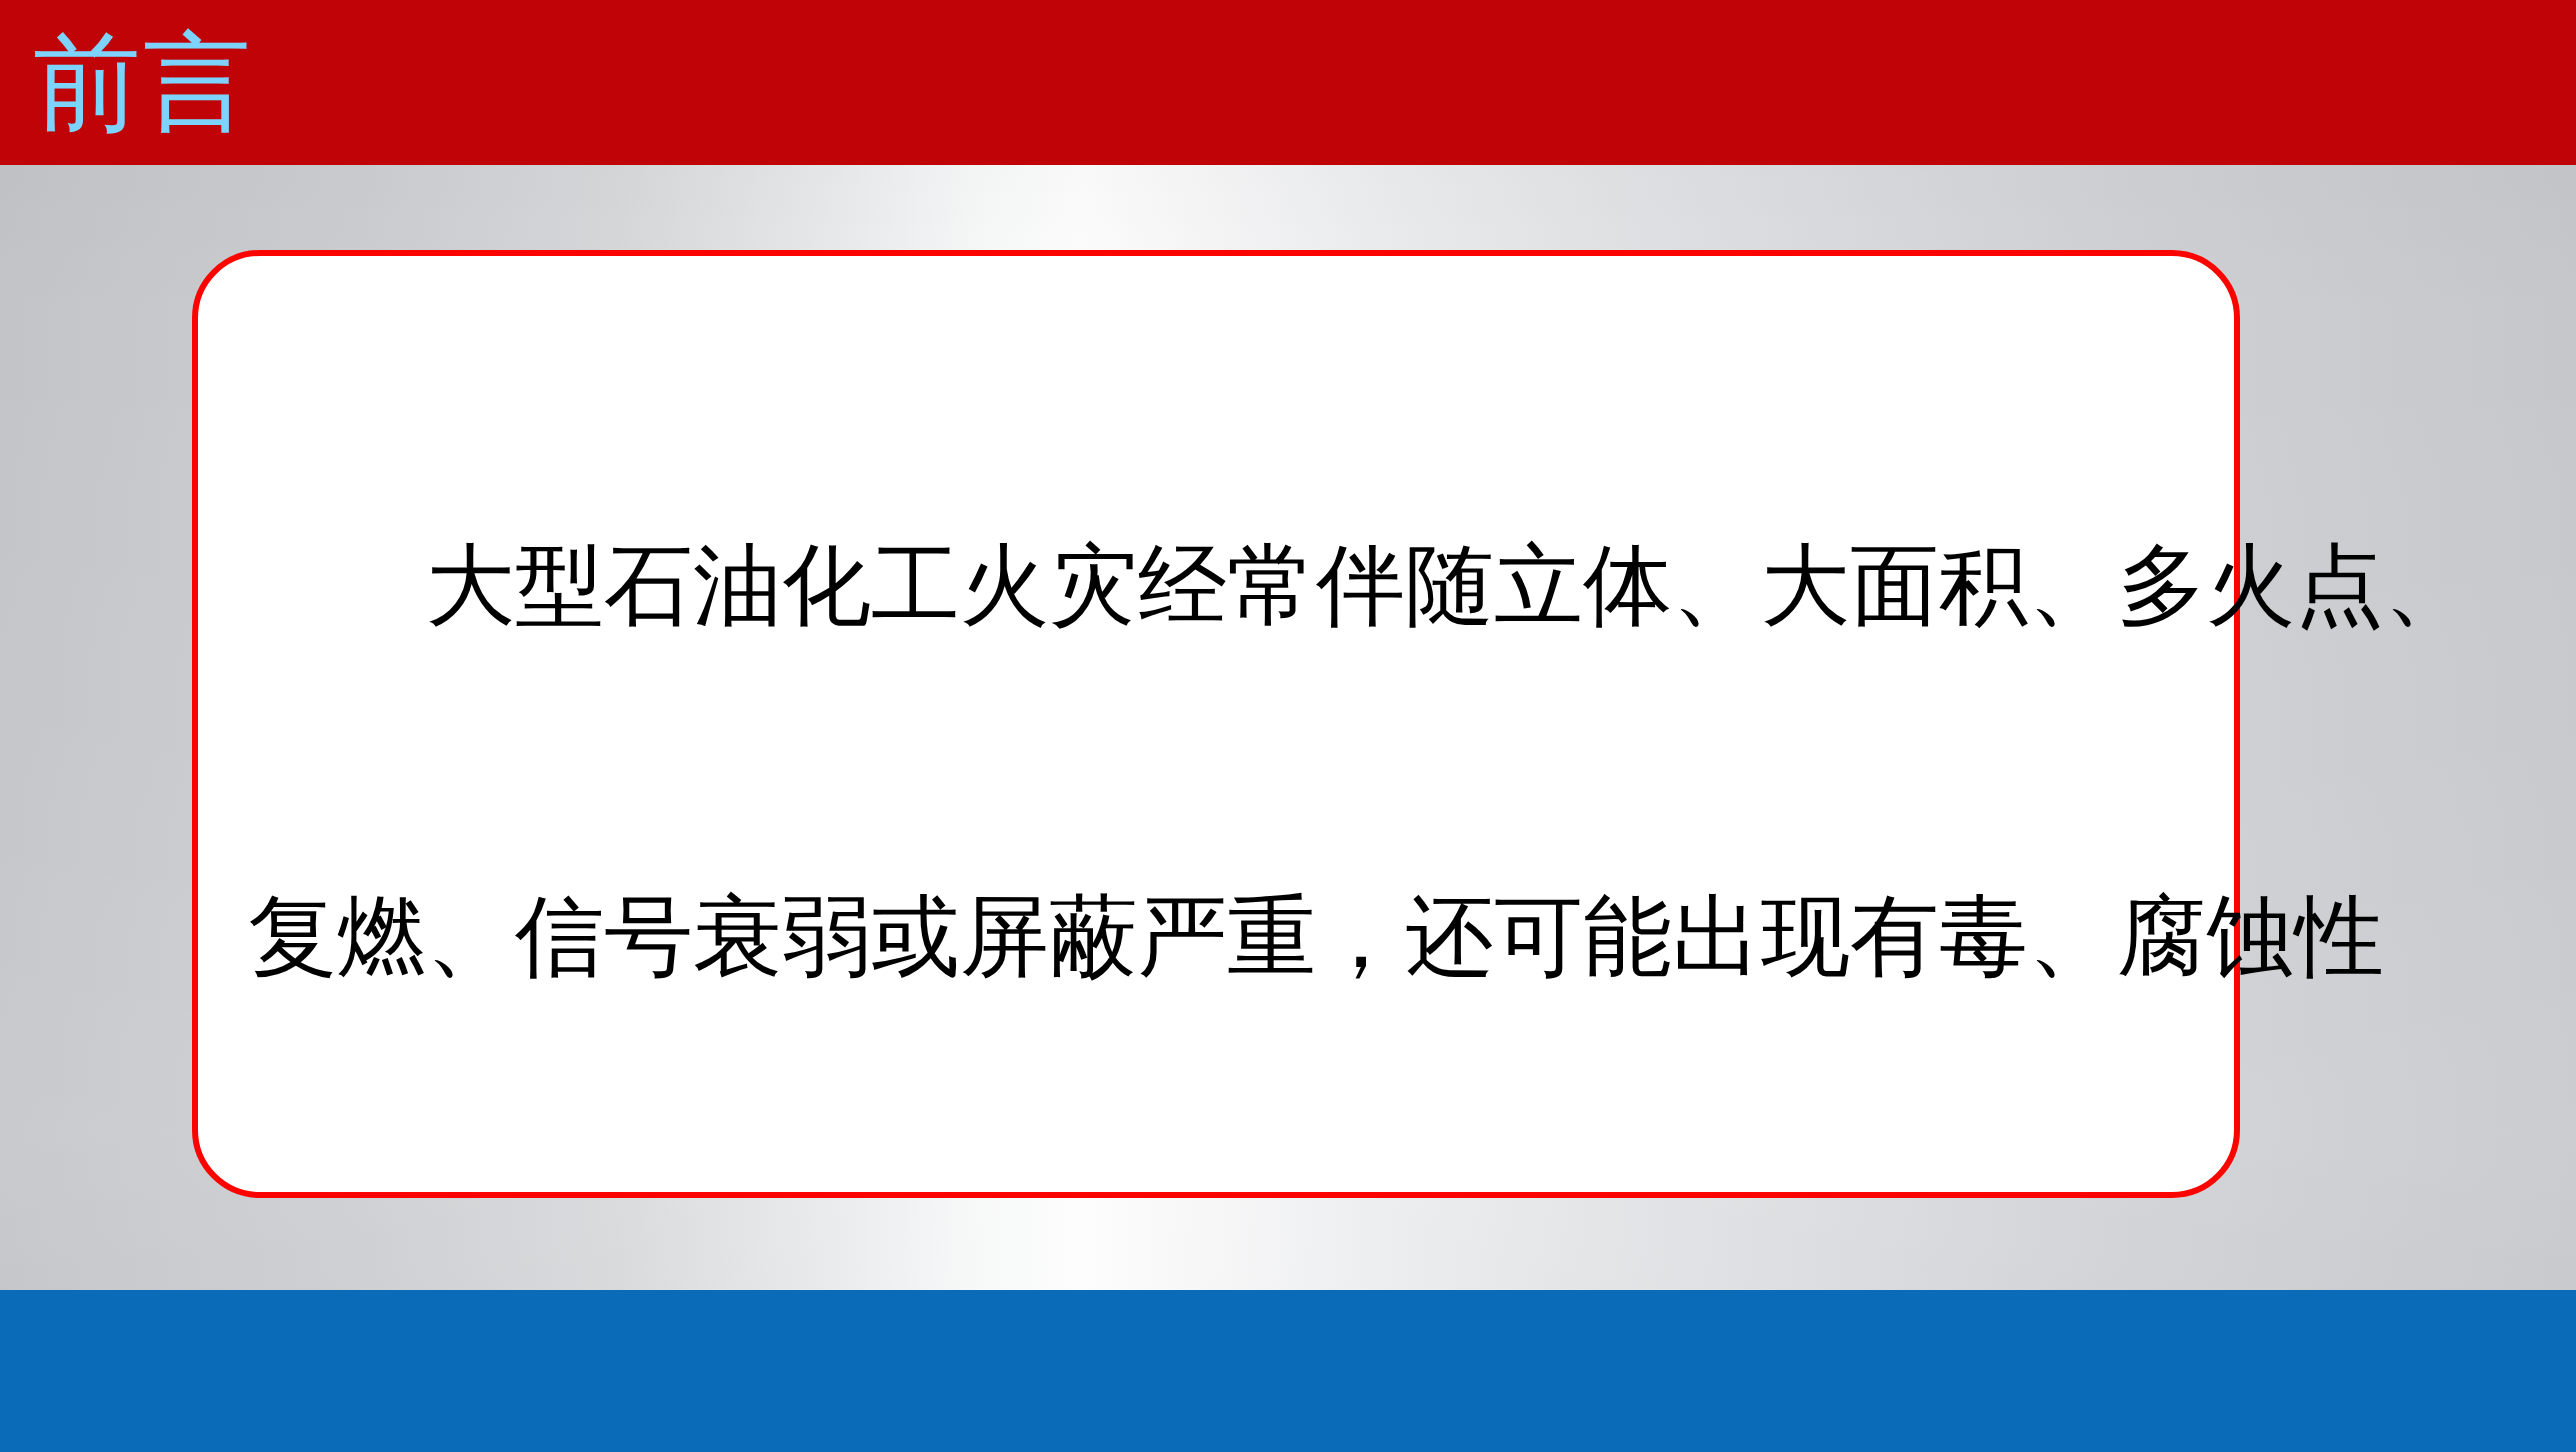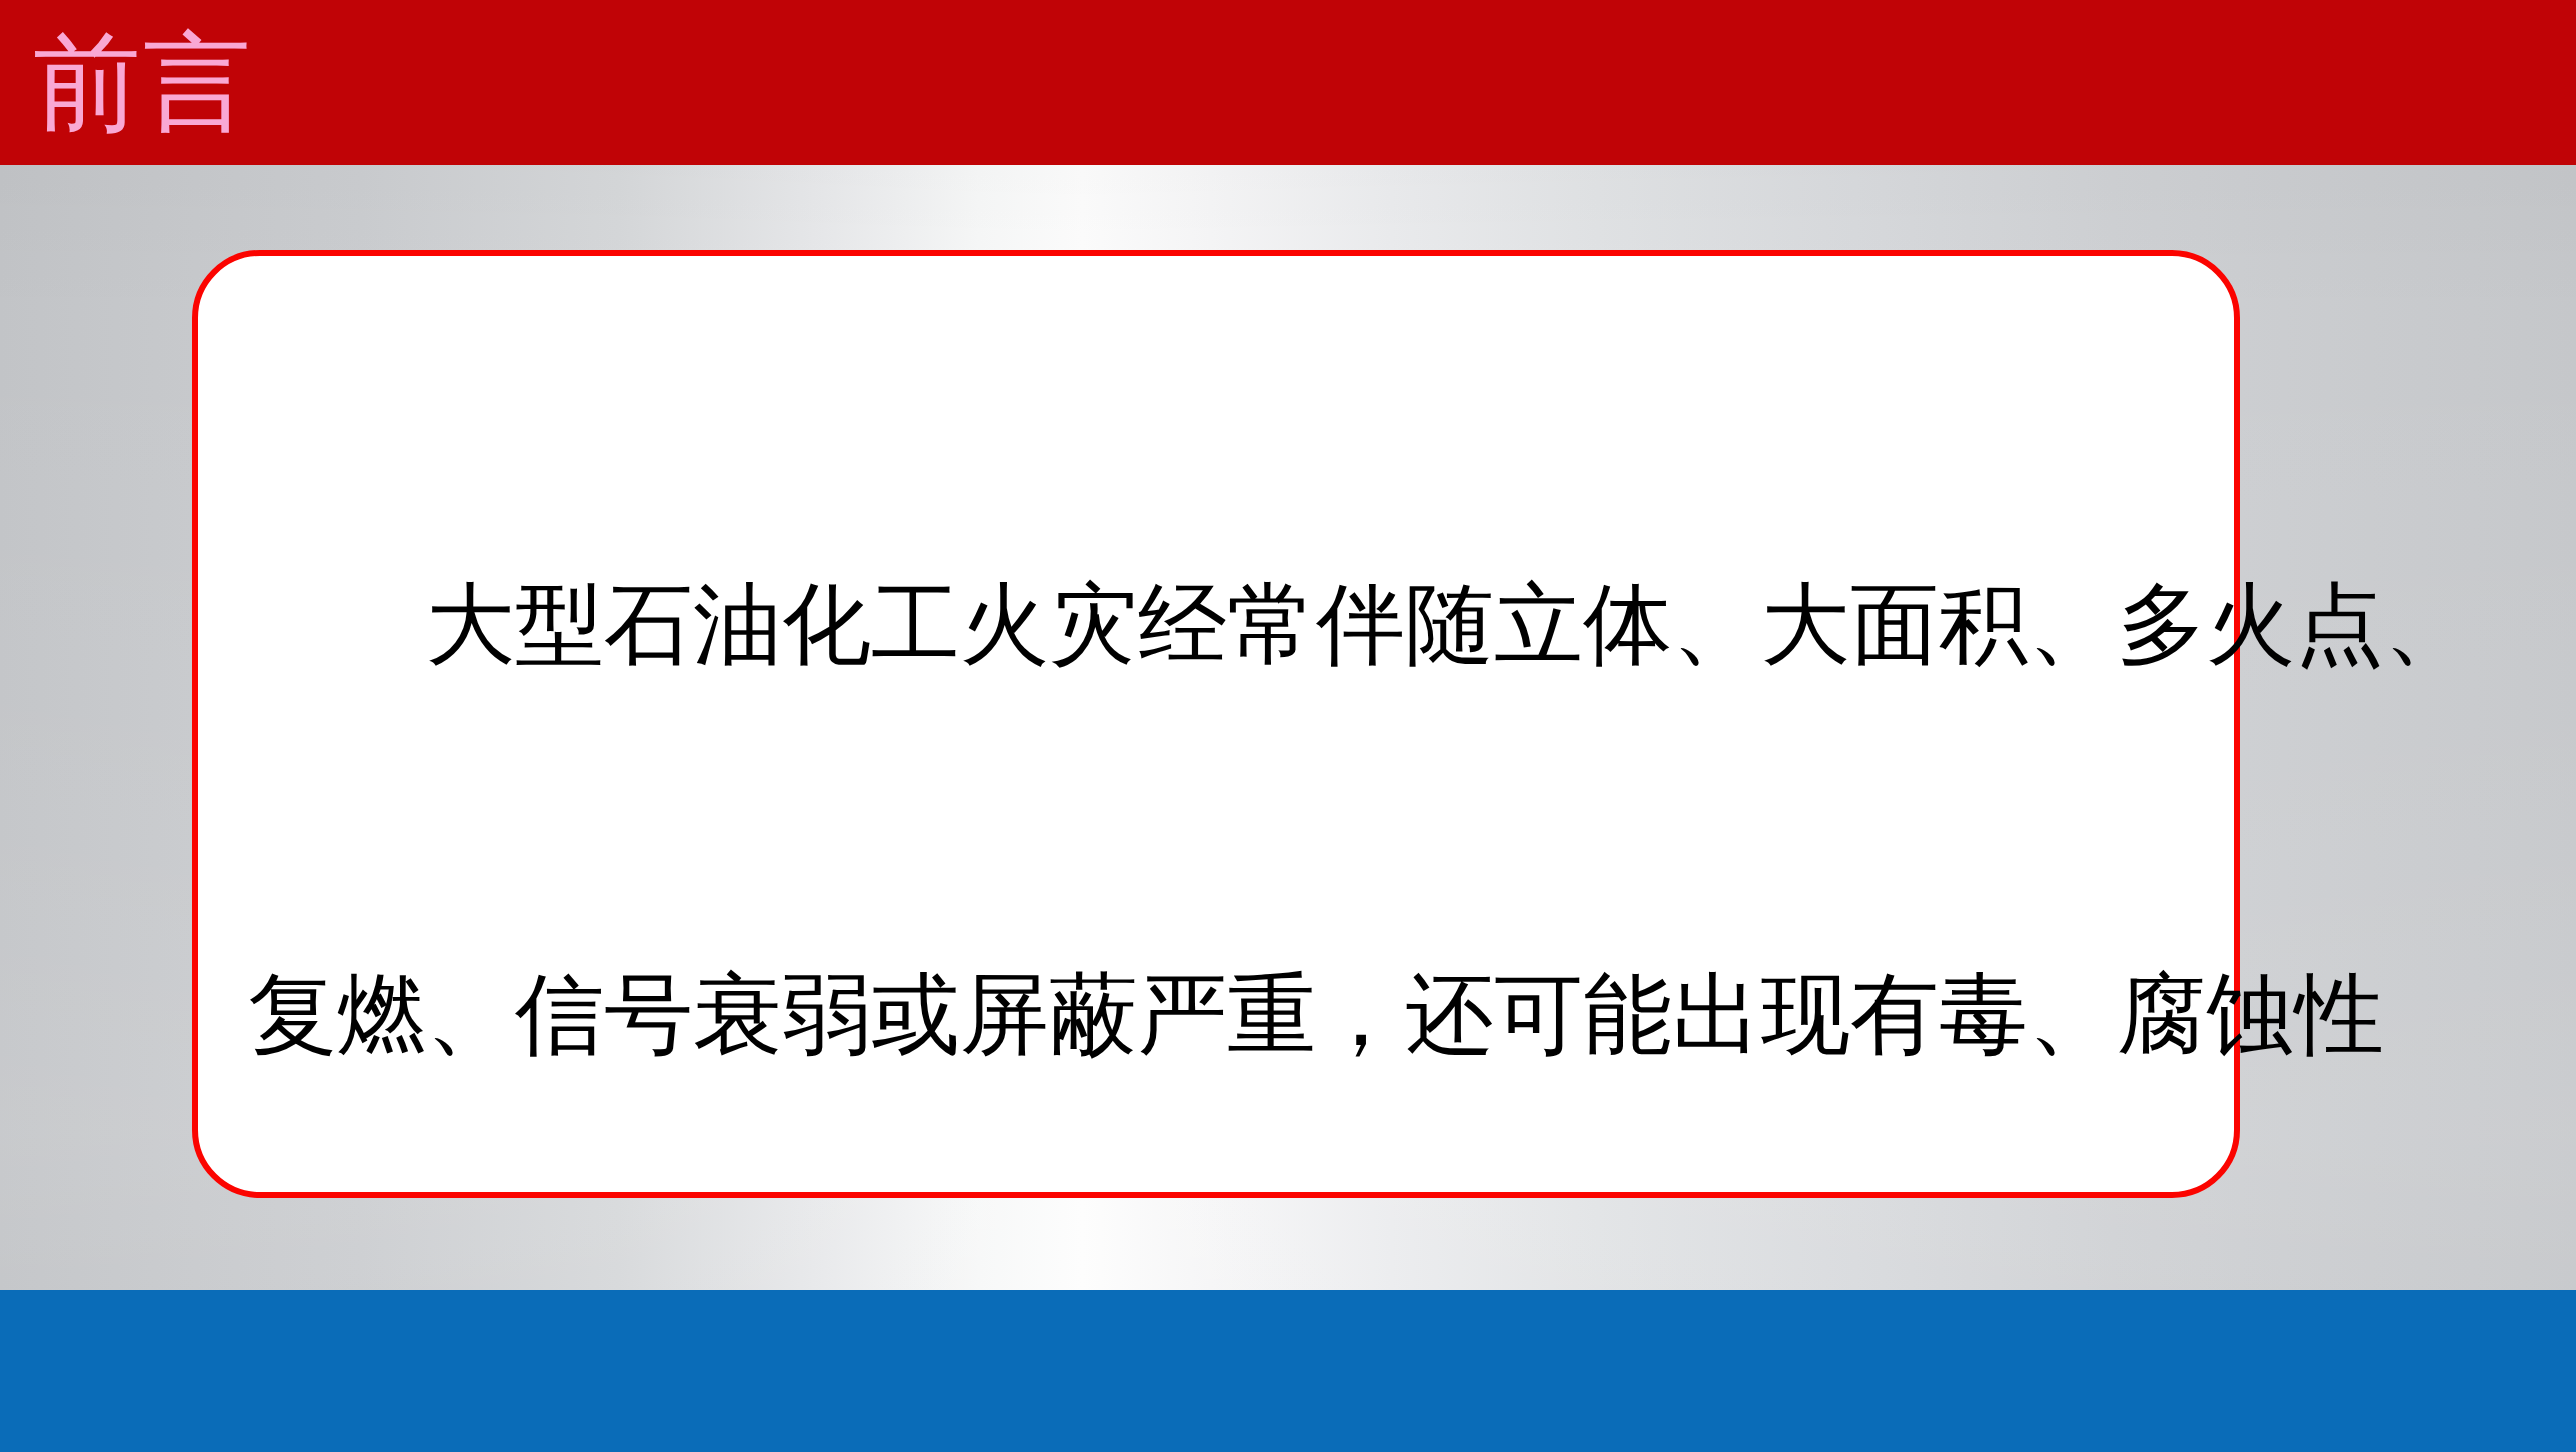"前言" .title-banner-text { color: #f9a8d4 -> #7dd3fc }
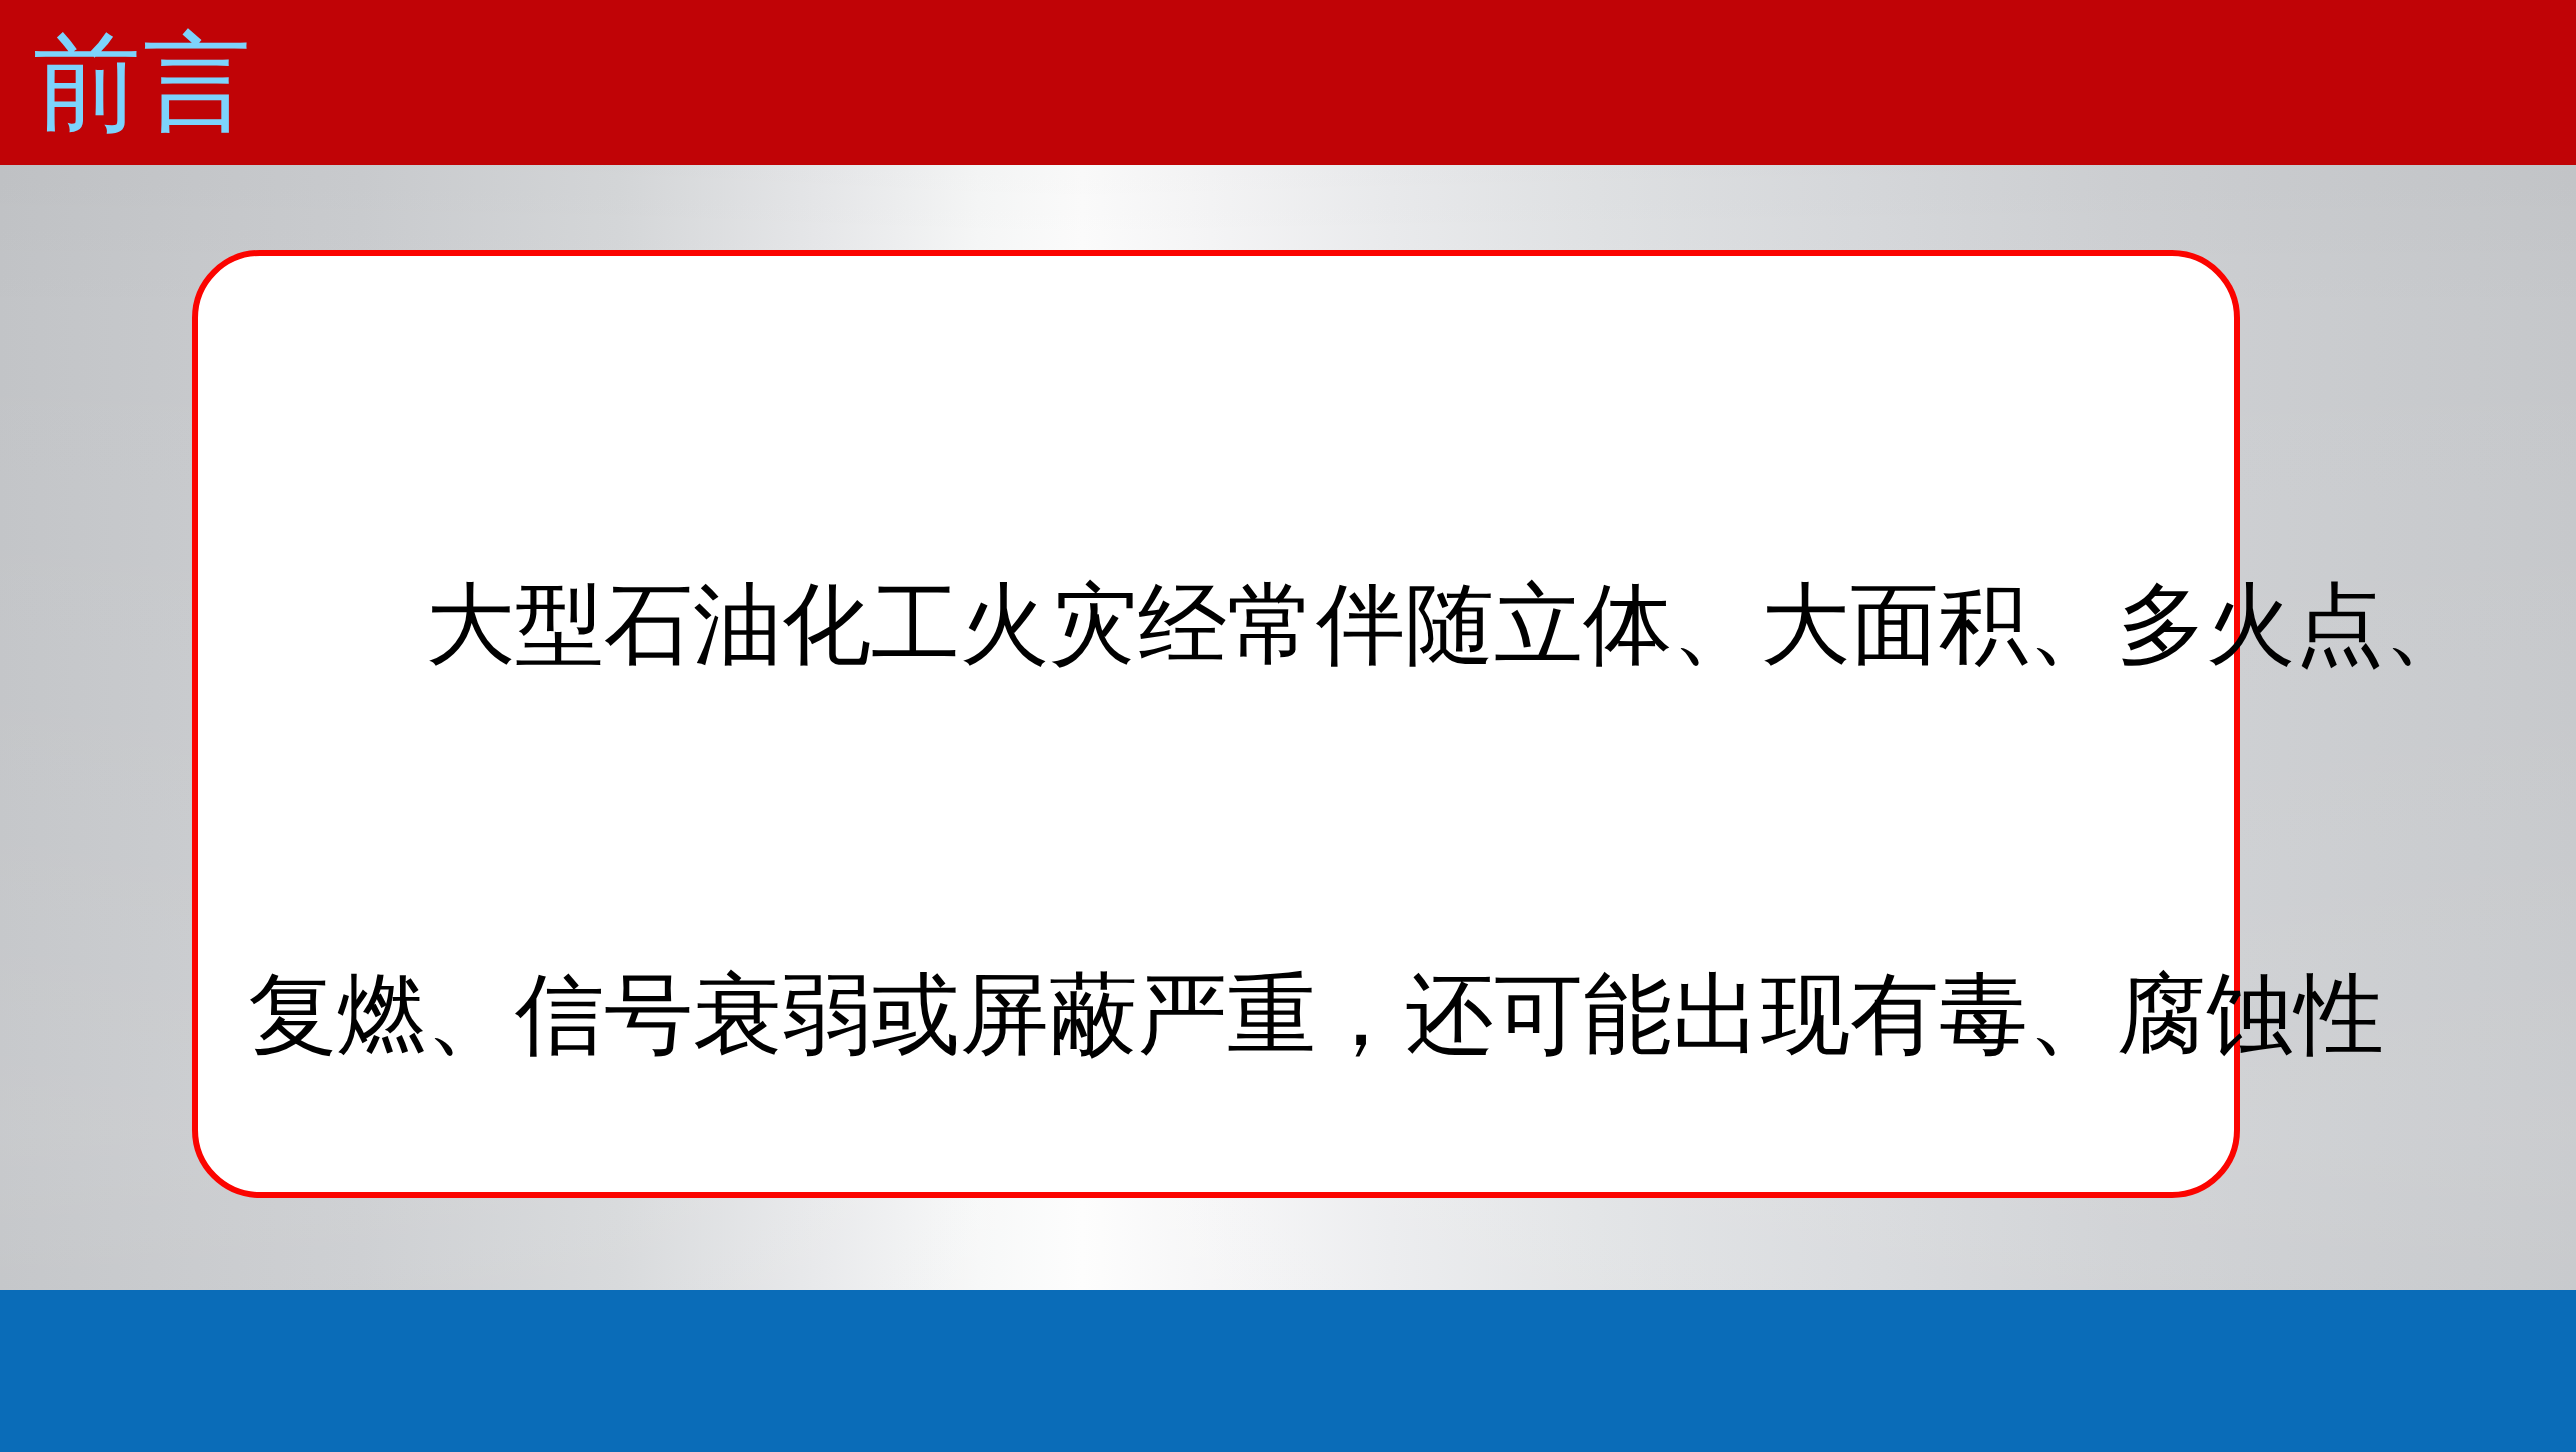"大型石油化工火灾经常伴随立体、大面积、多火点、" .line { margin-top: 39px -> none }
